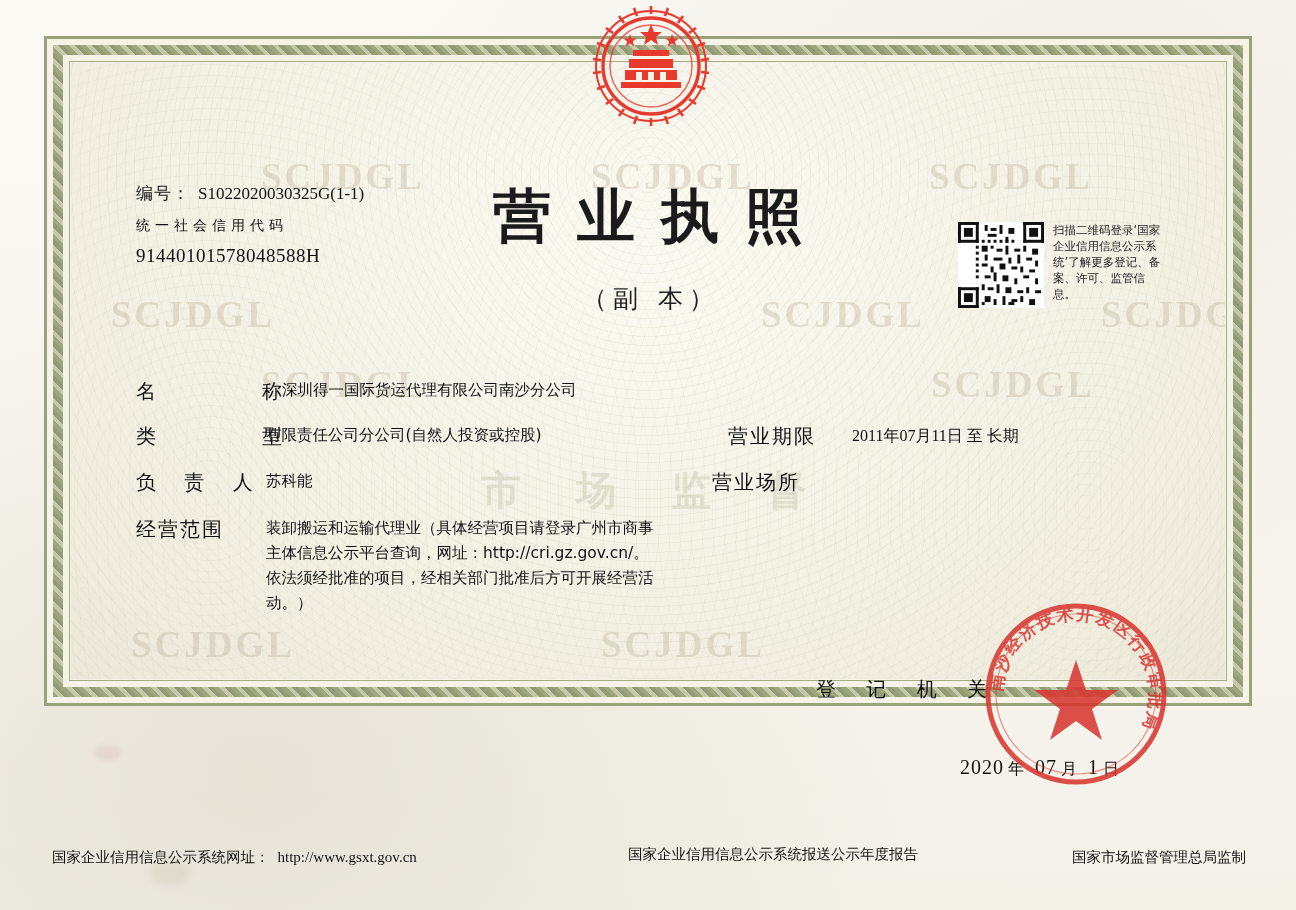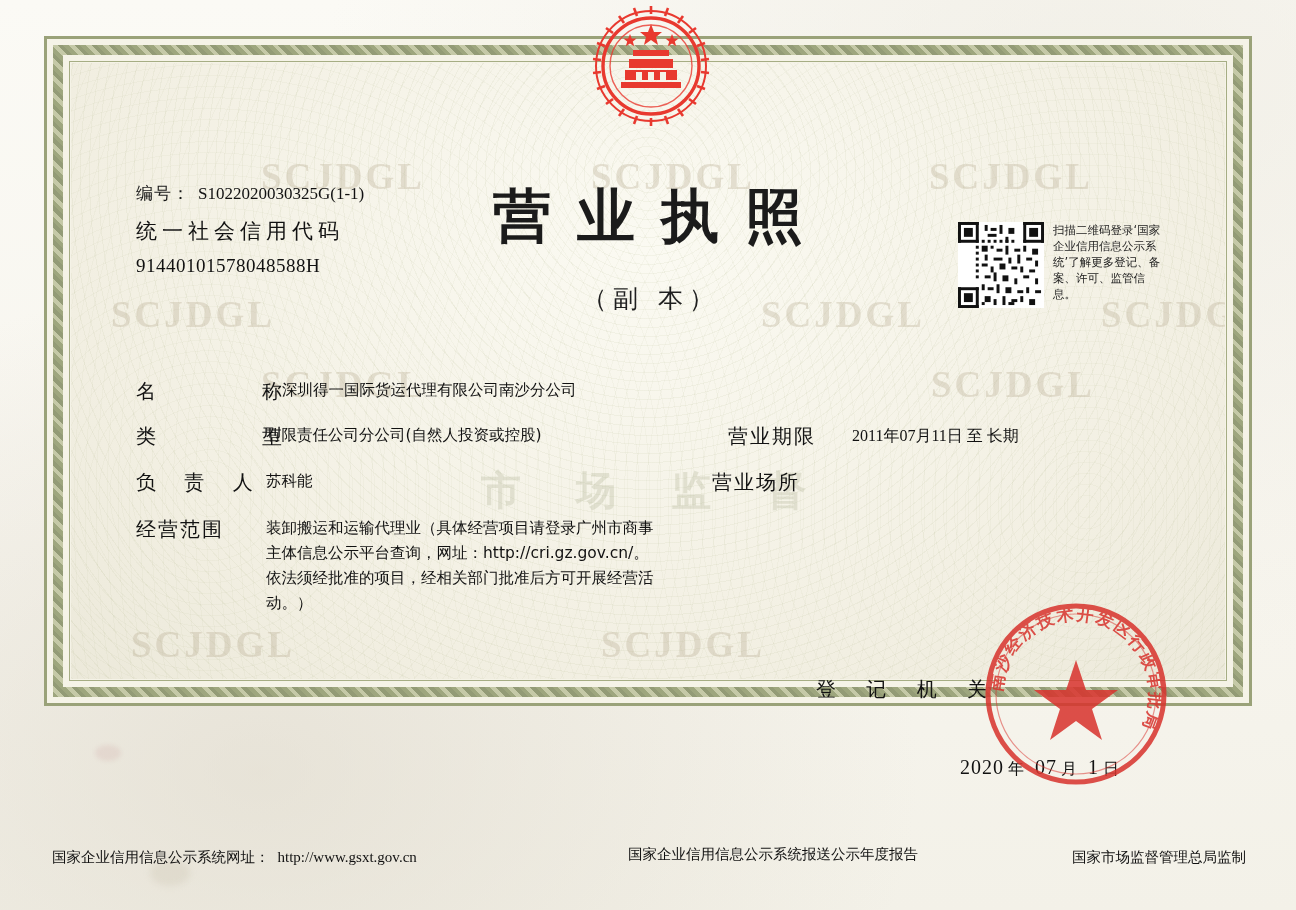"统一社会信用代码" .uscc-label { font-size: 21px -> 14px }
